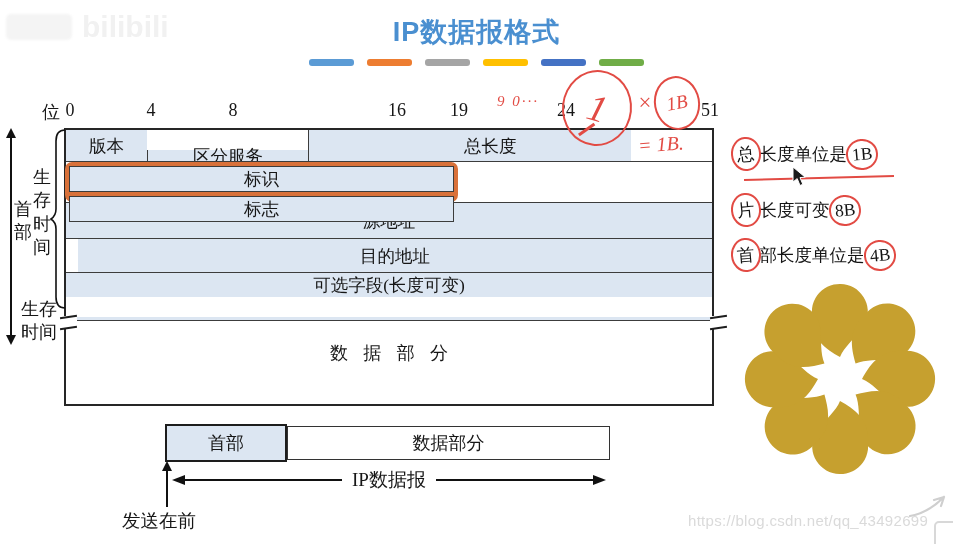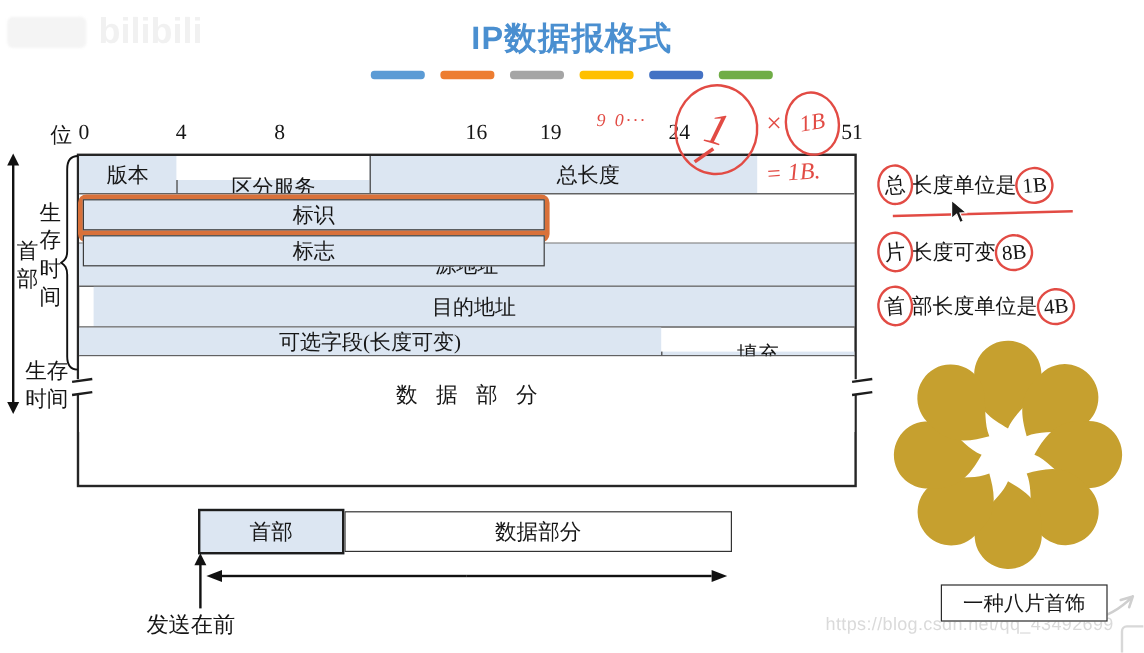"可选字段(长度可变)" .r6 { flex-direction: none -> column; height: 24px -> 48px }
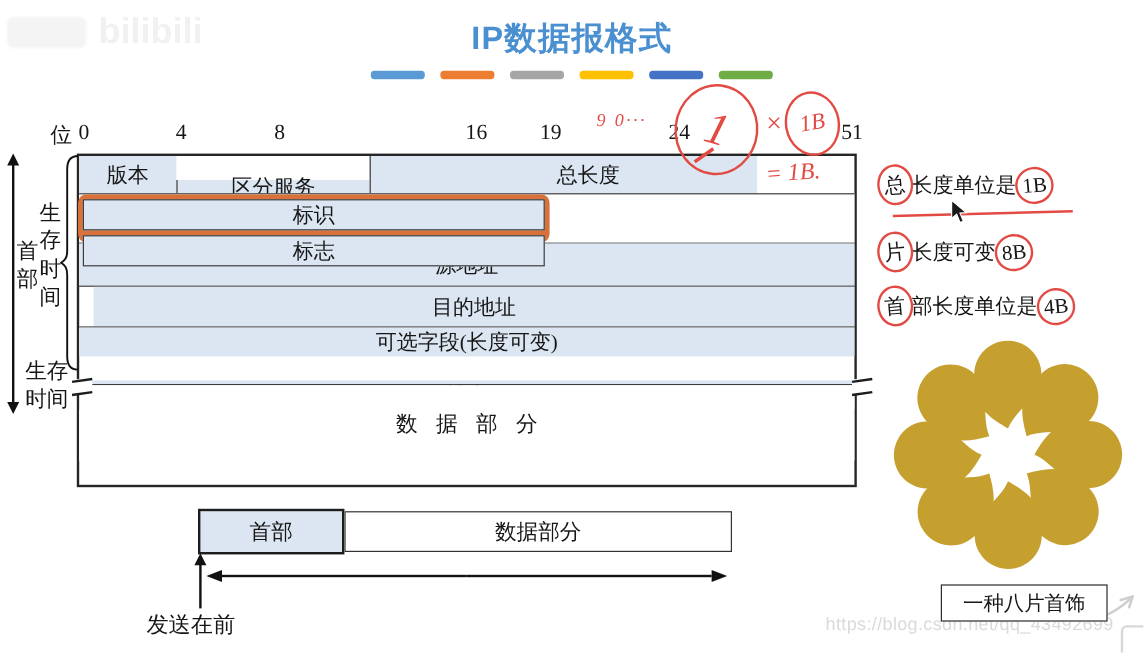"IP数据报" span.lab { html: none -> <span>IP数据报</span> }
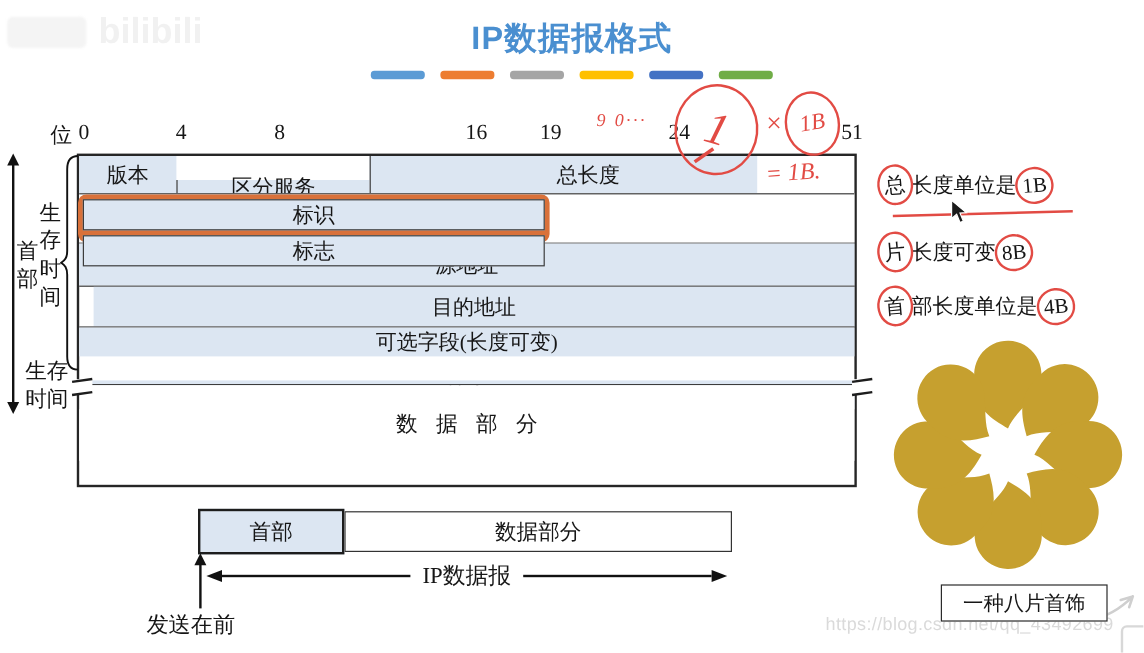"一种八片首饰" div.flower-caption { html: <div>一种八片首饰</div> -> none }
